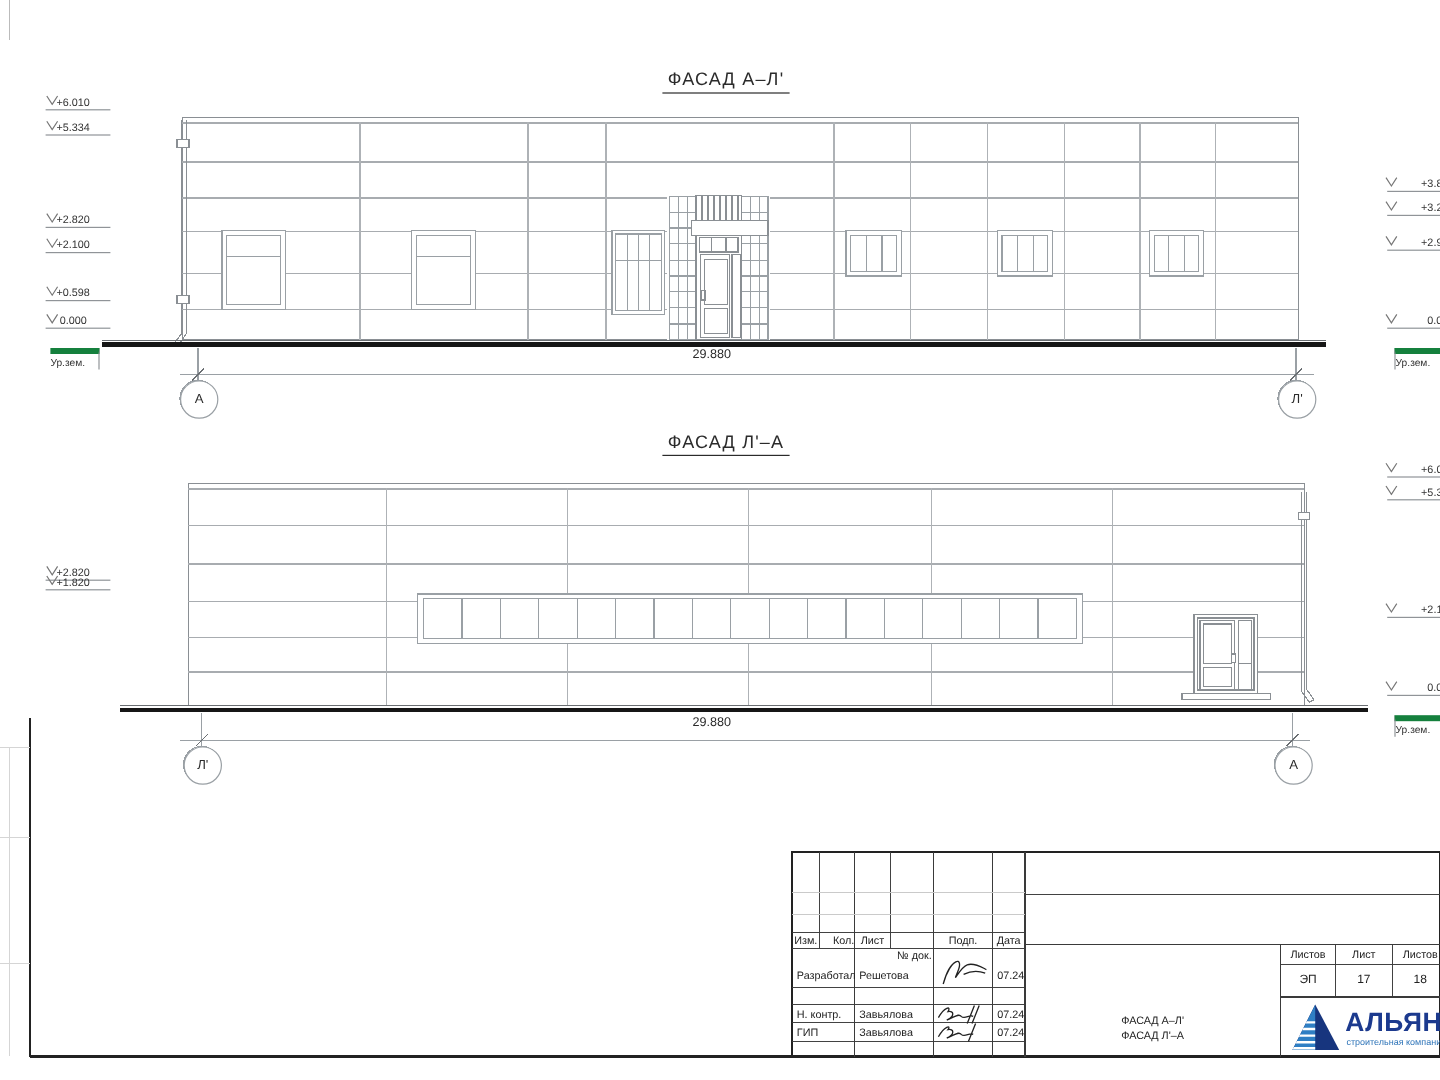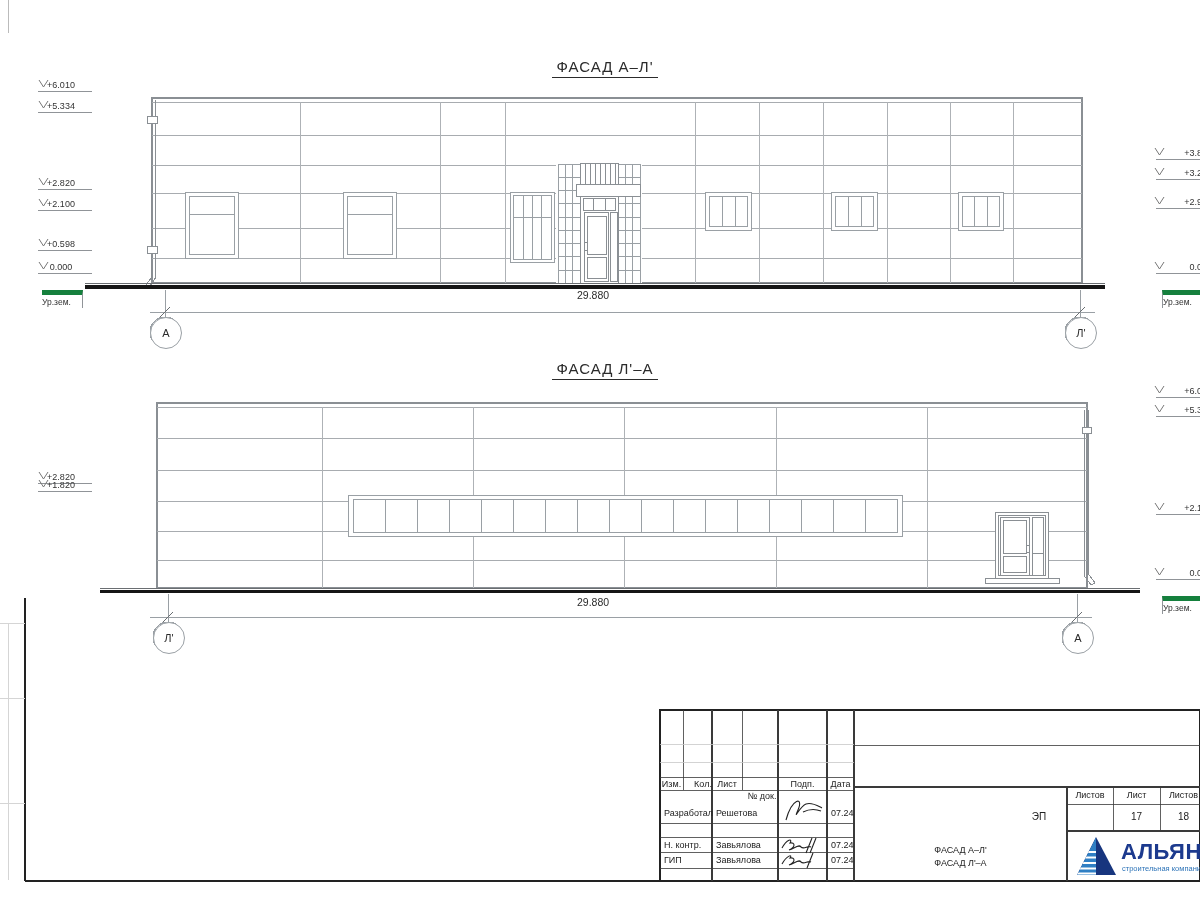"ЭП" div.tb { left: 1016px -> 1067px }
